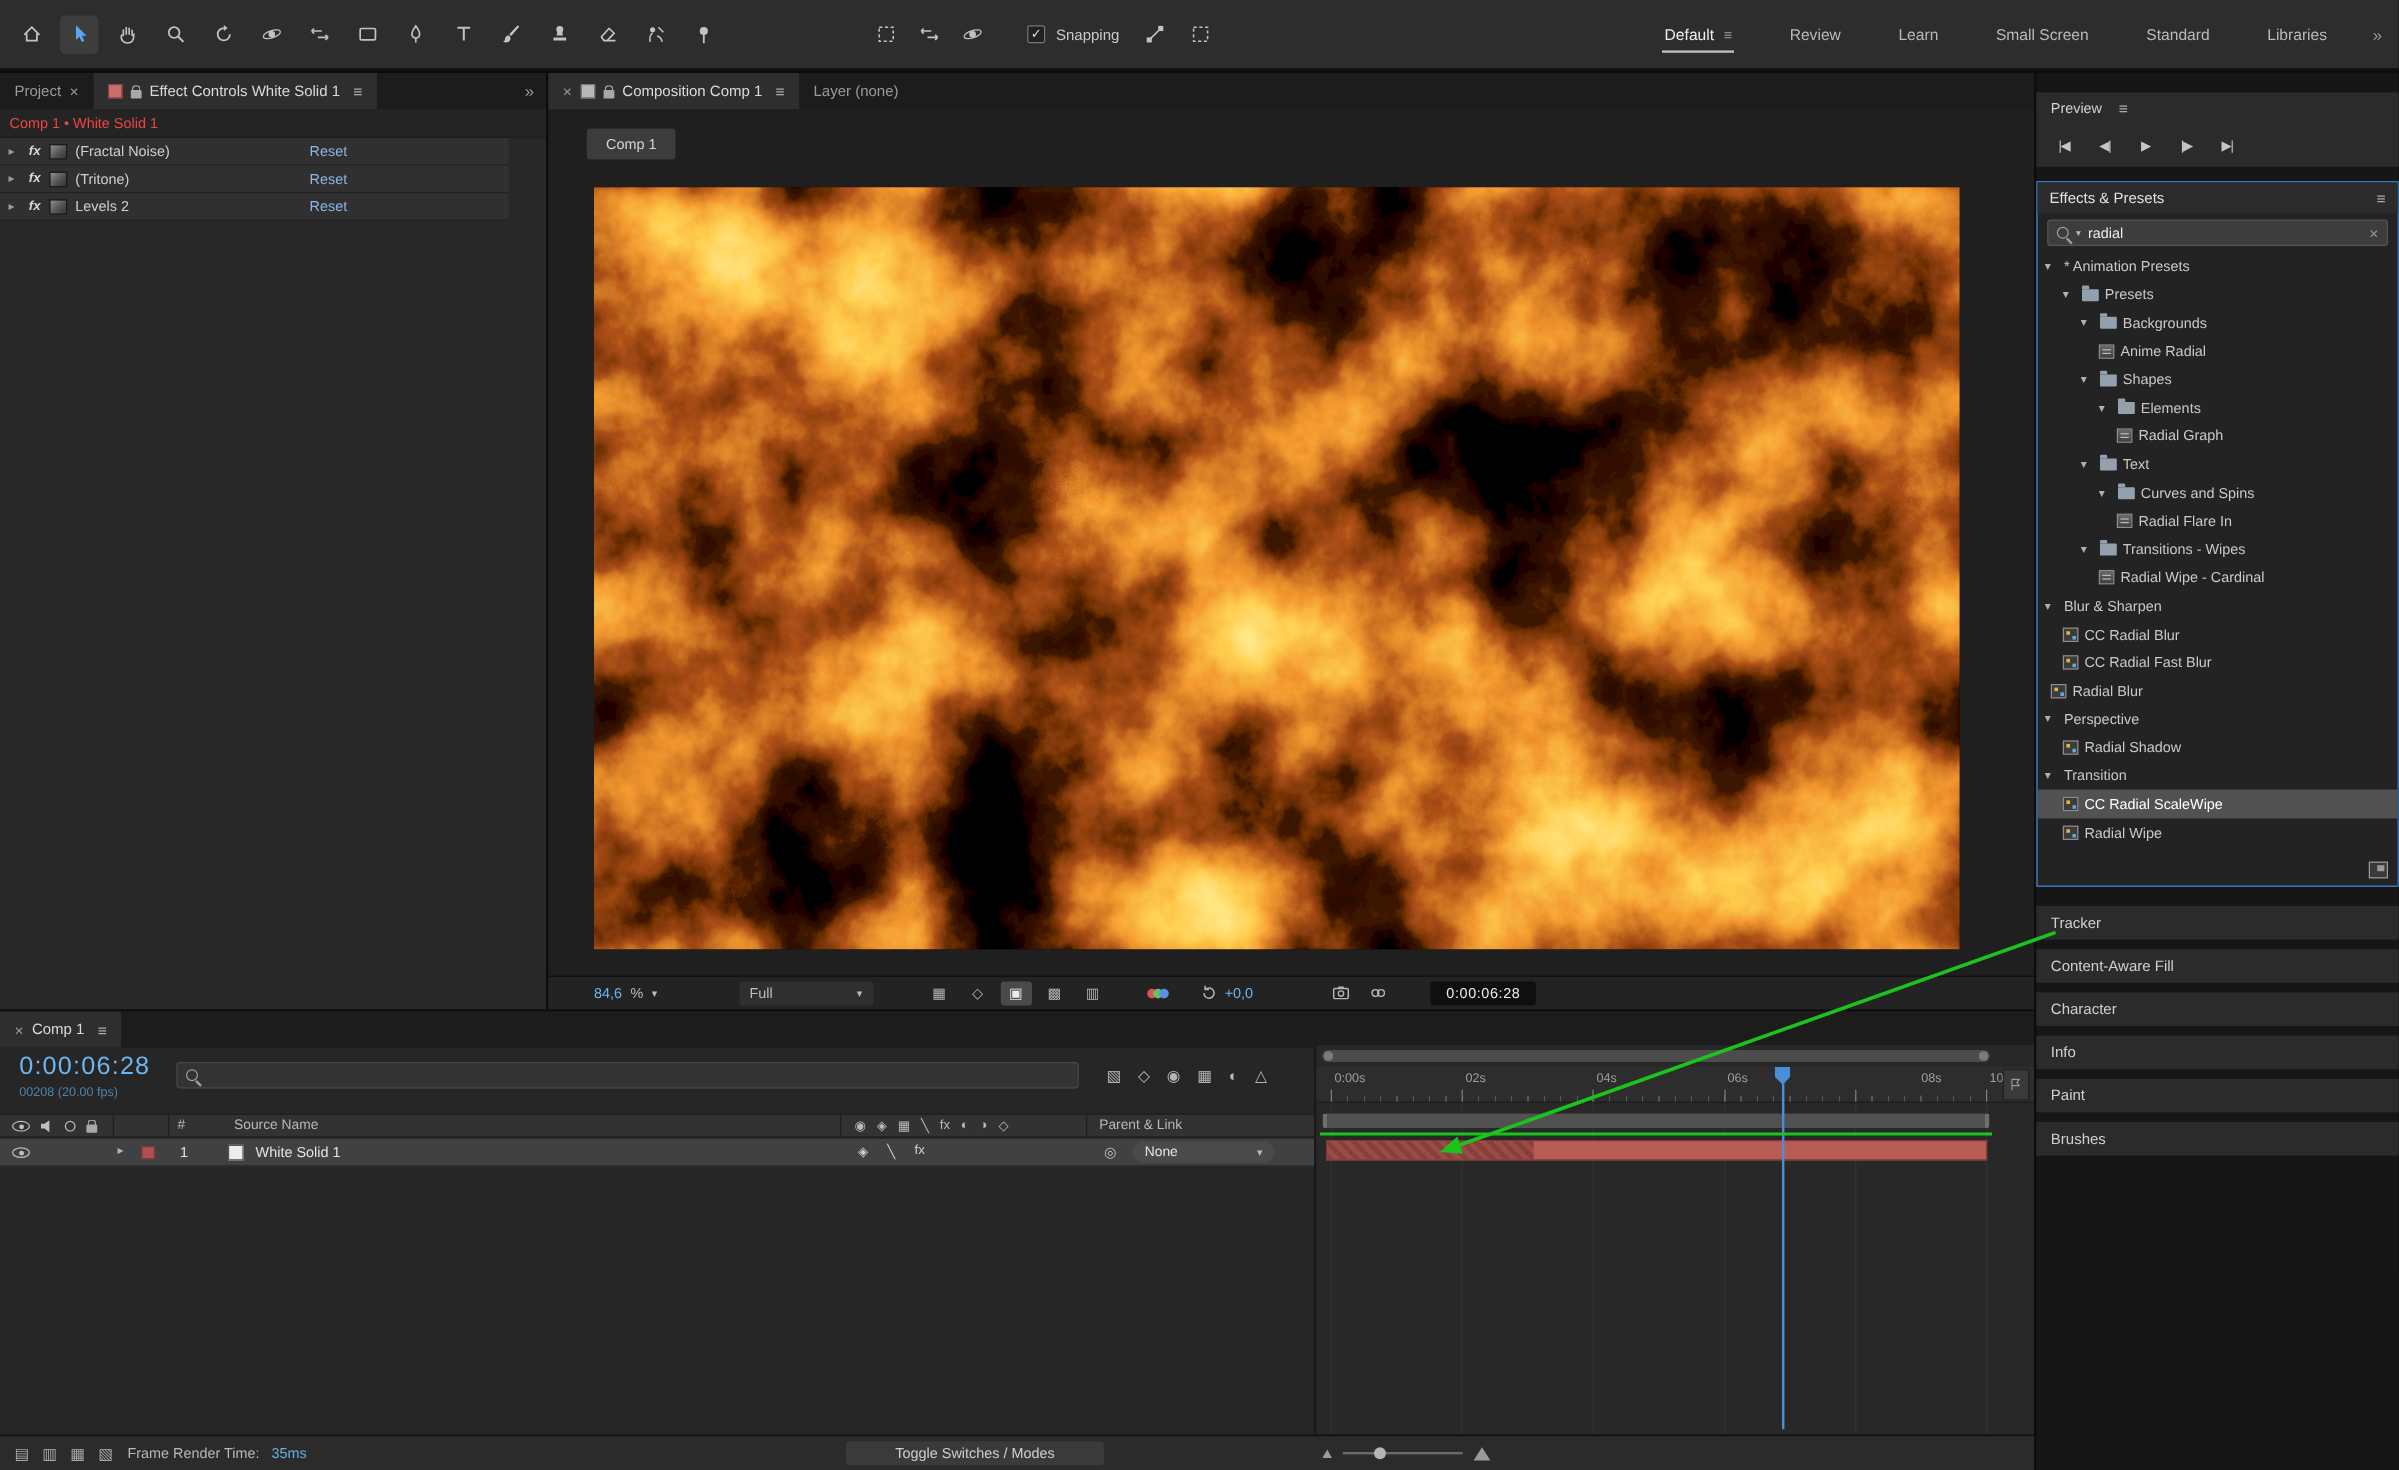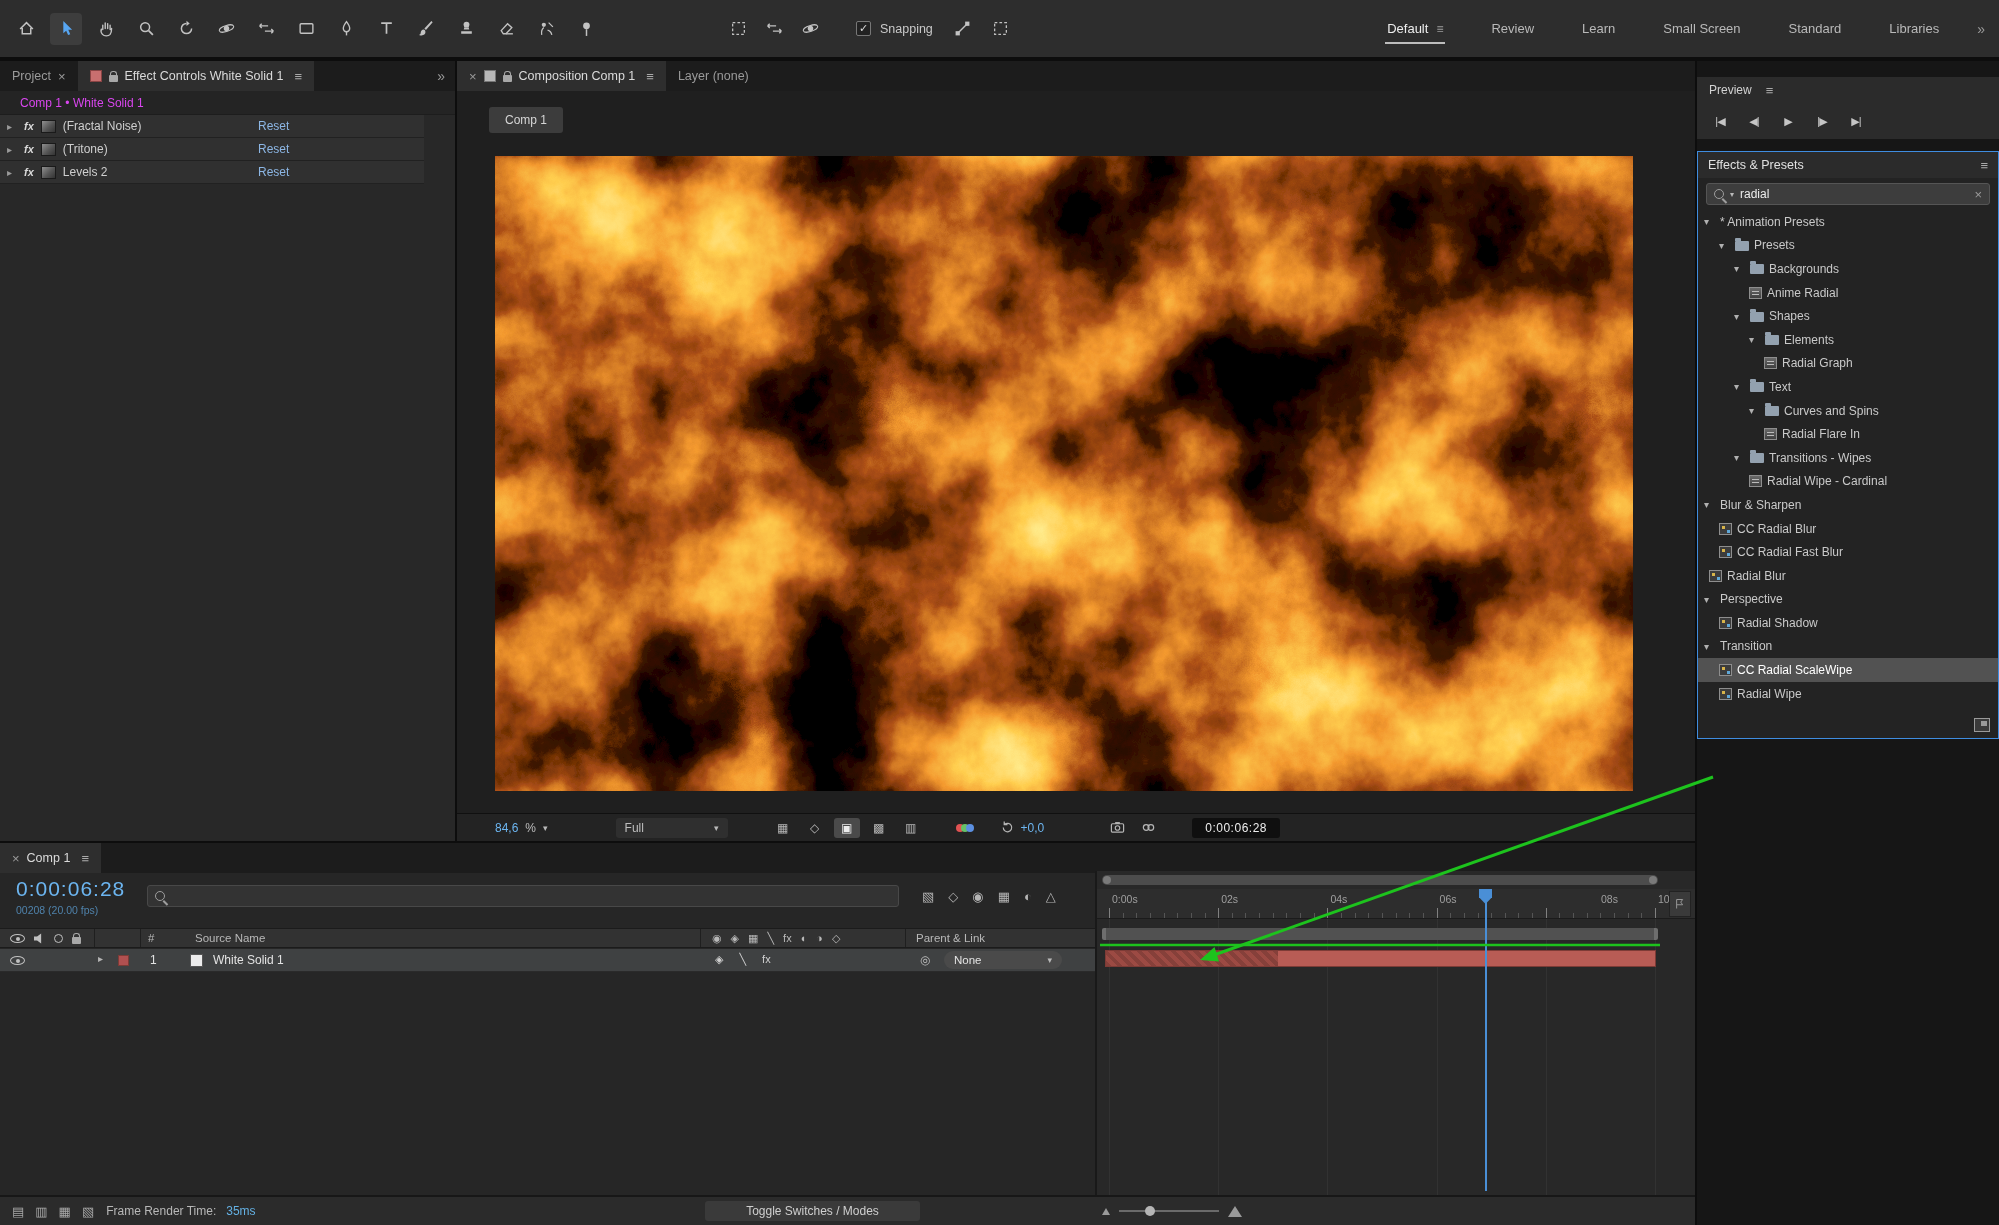"Comp 1 • White Solid" .ec-breadcrumb { color: #d946ef -> #ef4444; padding: 0 20px -> 0 8px }
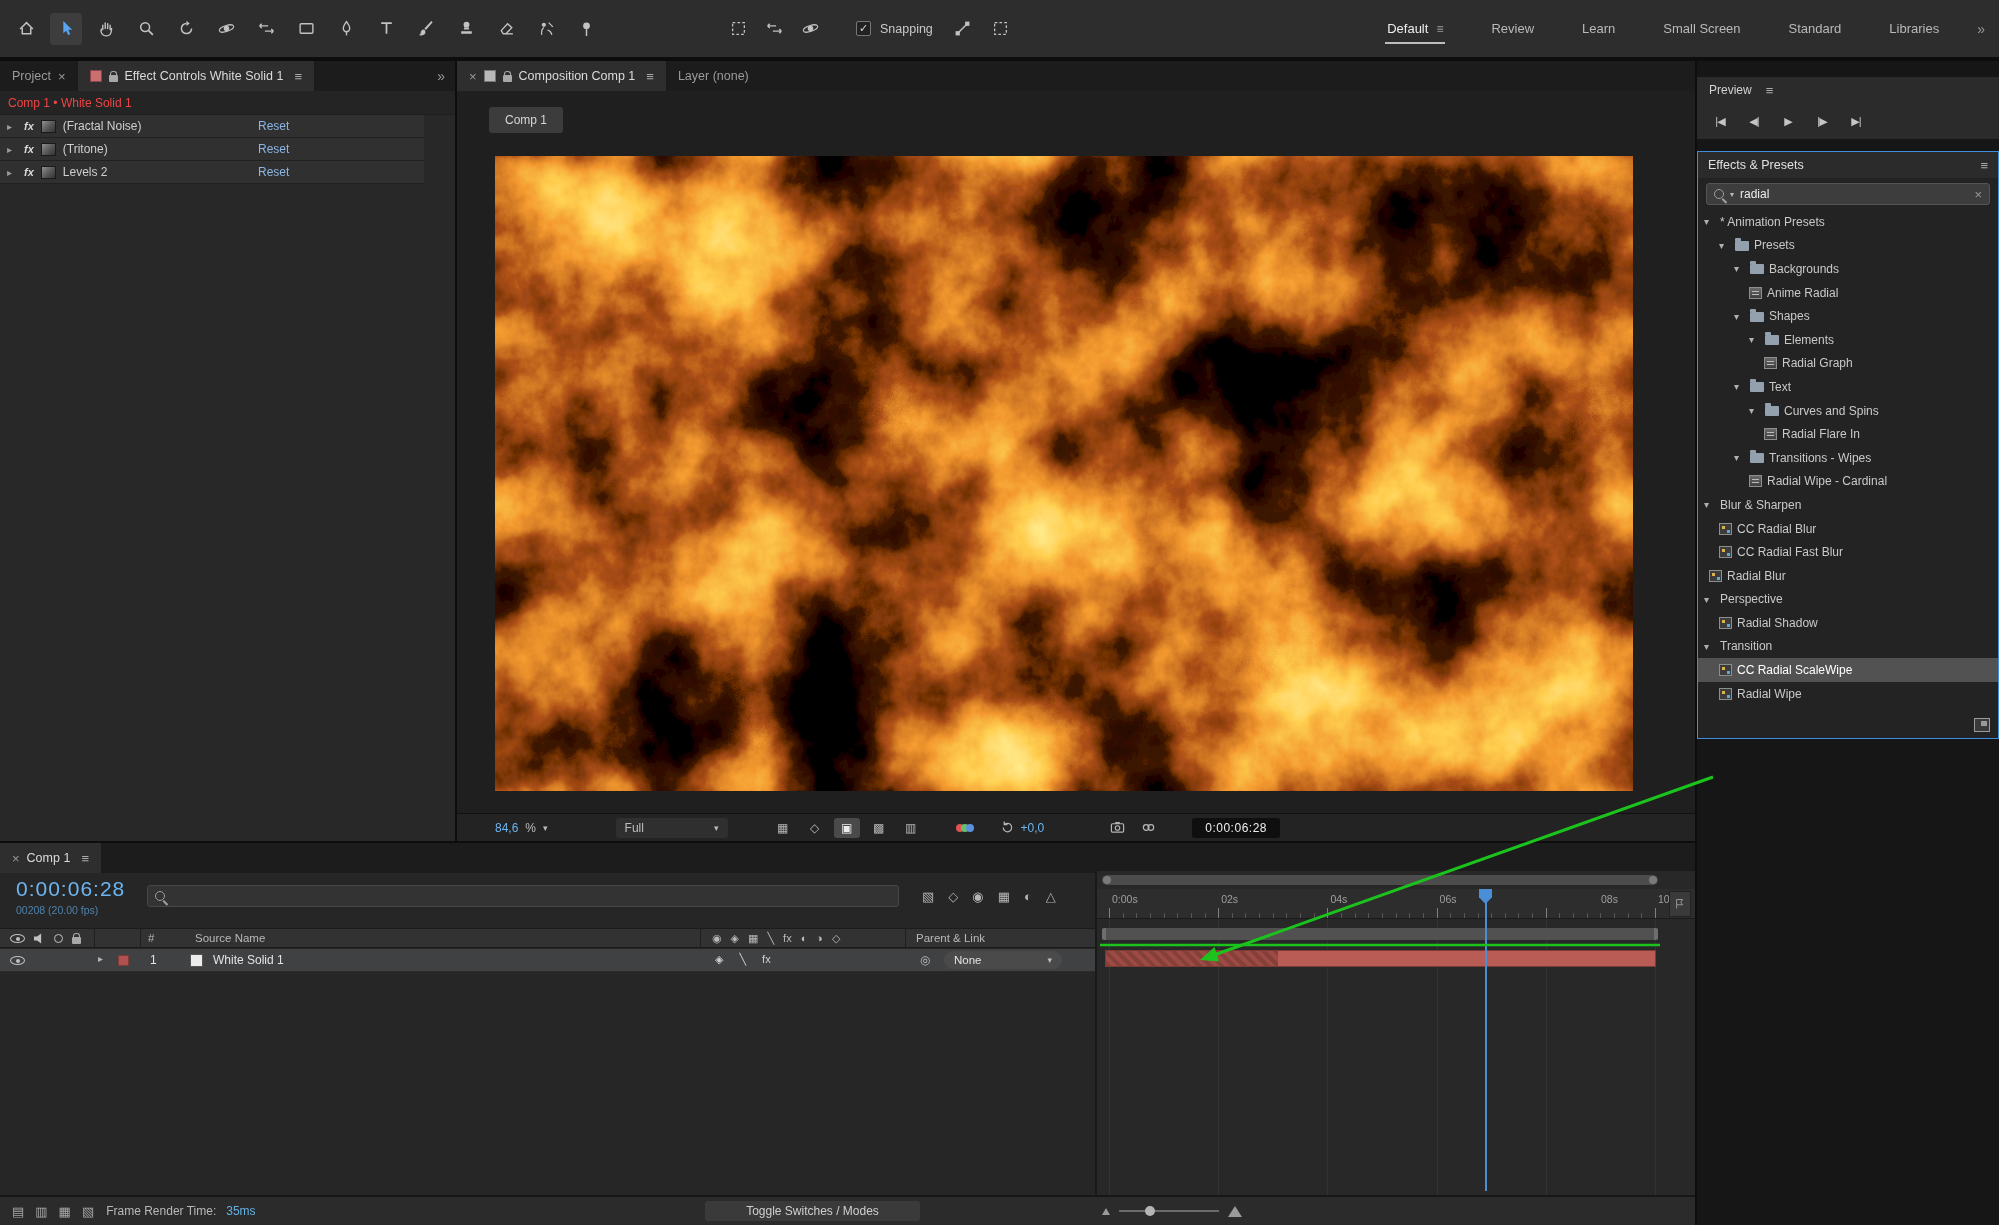"Tracker" div { html: none -> <div> <div>Tracker</div> <div>Content-Aware Fill</div> <div>Character</div> <div>Info</div> <div>Paint</div> <div>Brushes</div> </div> }
